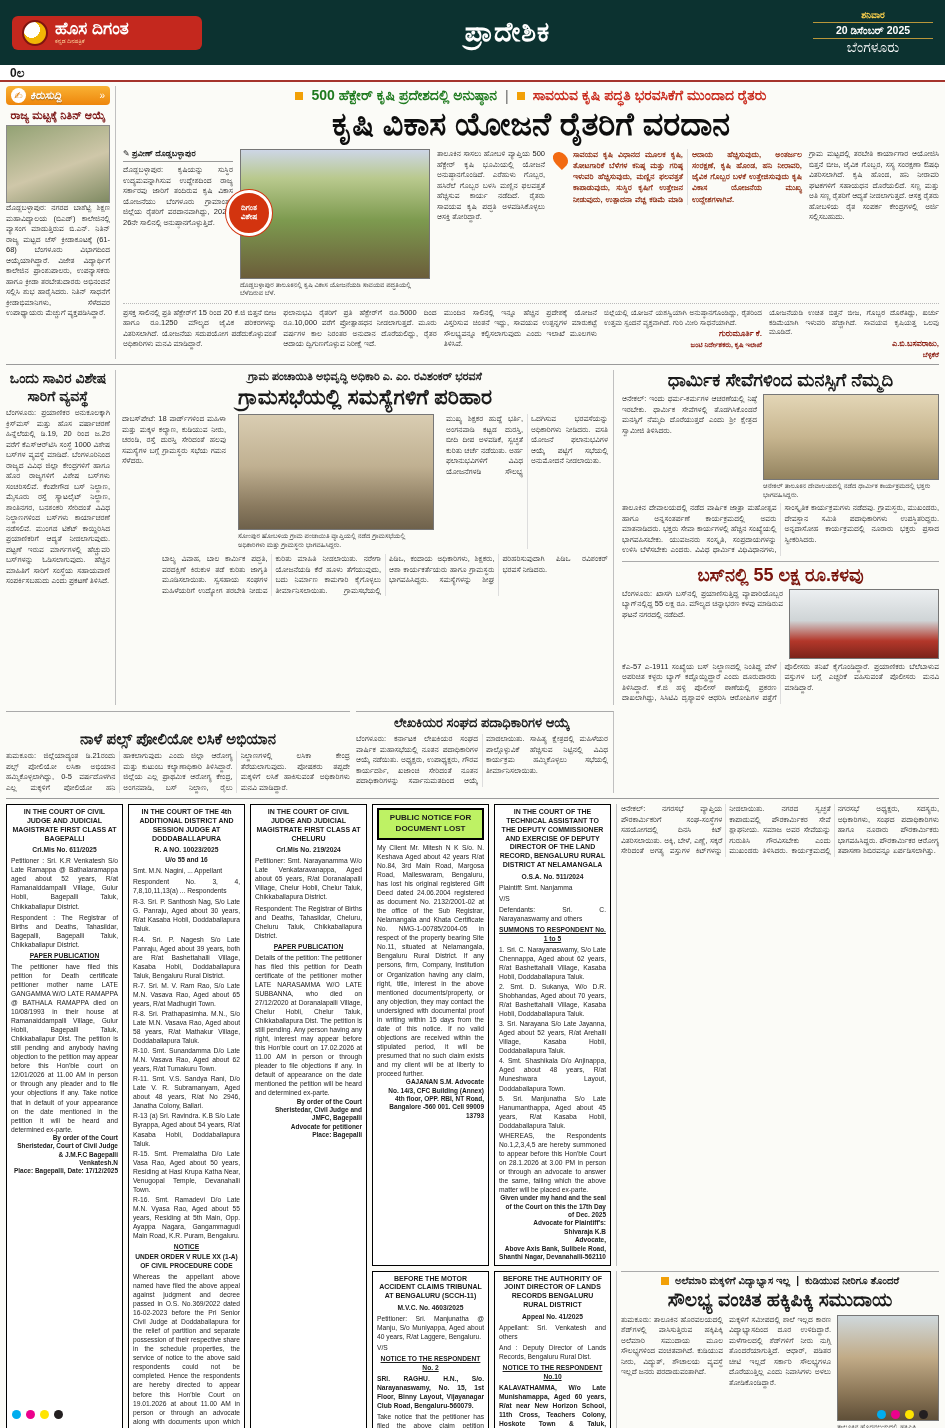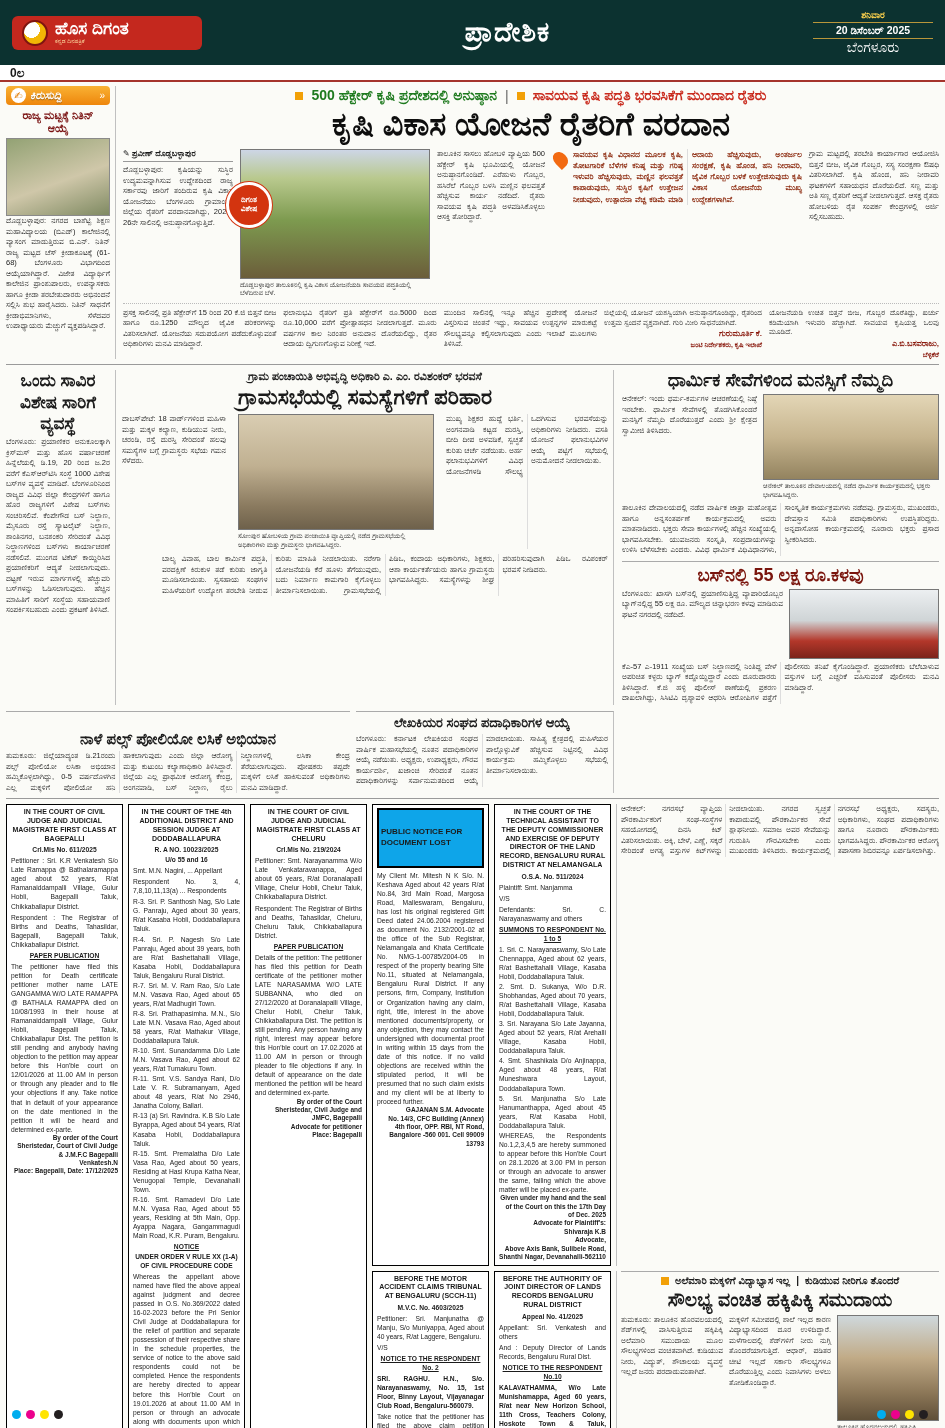"ರಾಜ್ಯ ಮಟ್ಟಕ್ಕೆ ನಿತಿನ್ ಆಯ್ಕೆ" .sb-head { margin: 3px 12px -> 3px 0 }
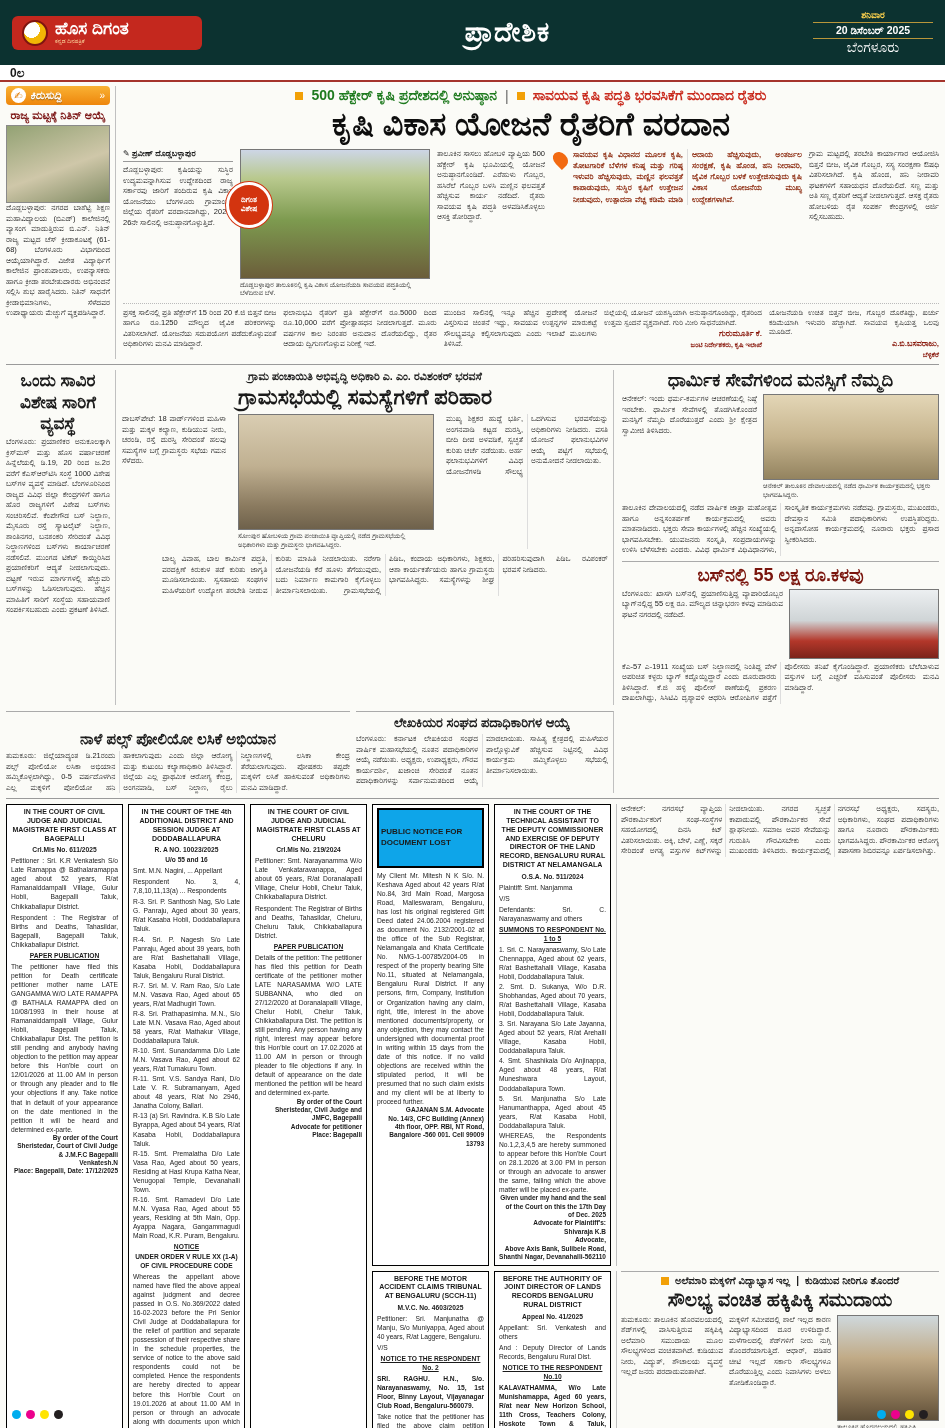"ದಿಗಂತ" .badge { top: 32px -> 40px }
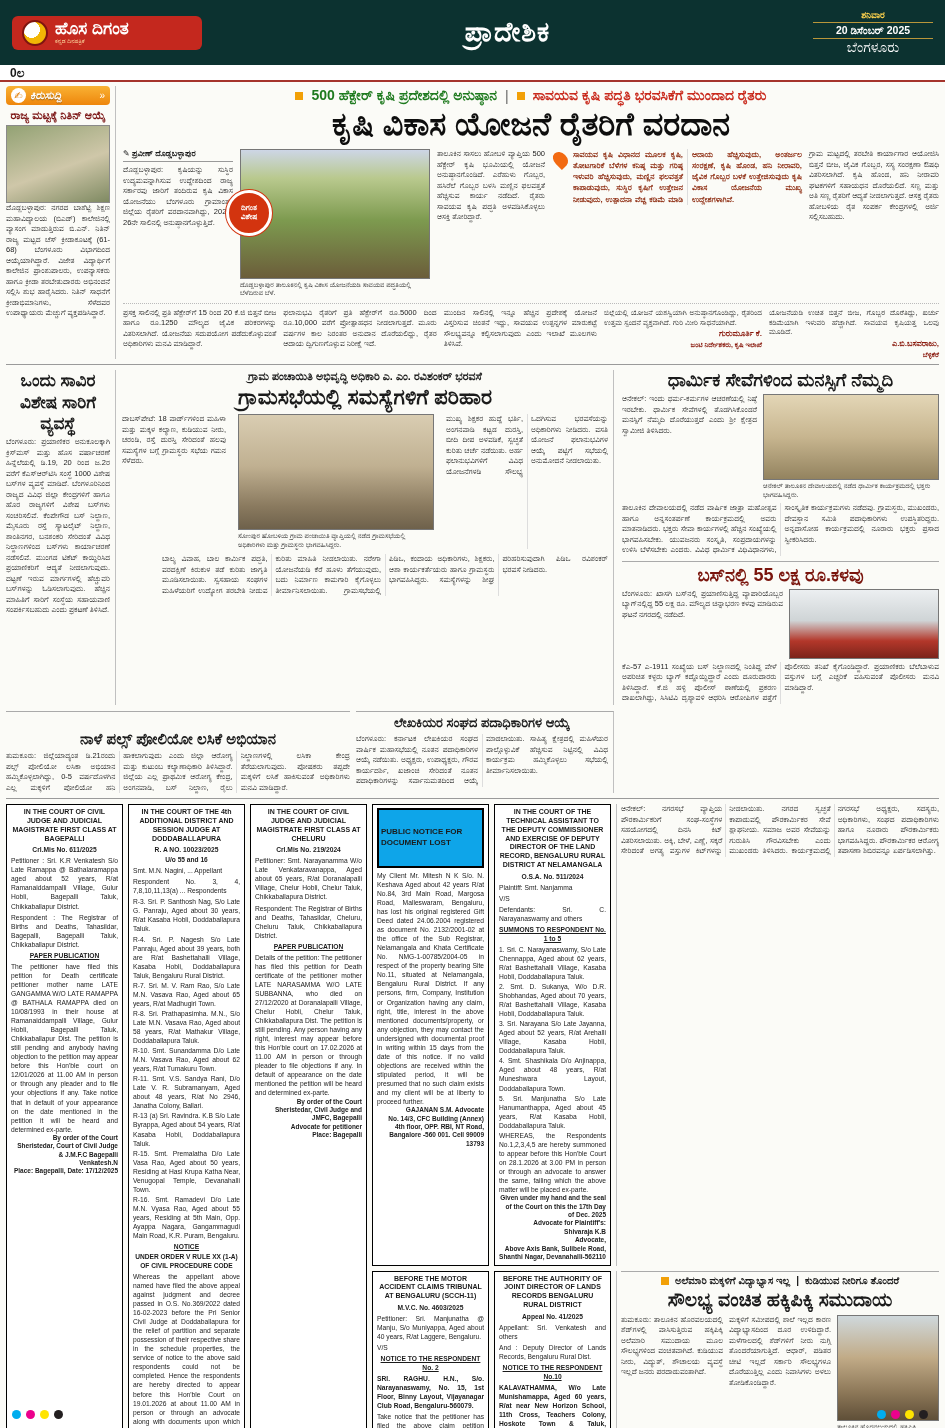"ಒಂದು ಸಾವಿರ ವಿಶೇಷ ಸಾರಿಗೆ ವ್ಯವಸ್ಥೆ" .sb2-head { font-size: 17px -> 14px }
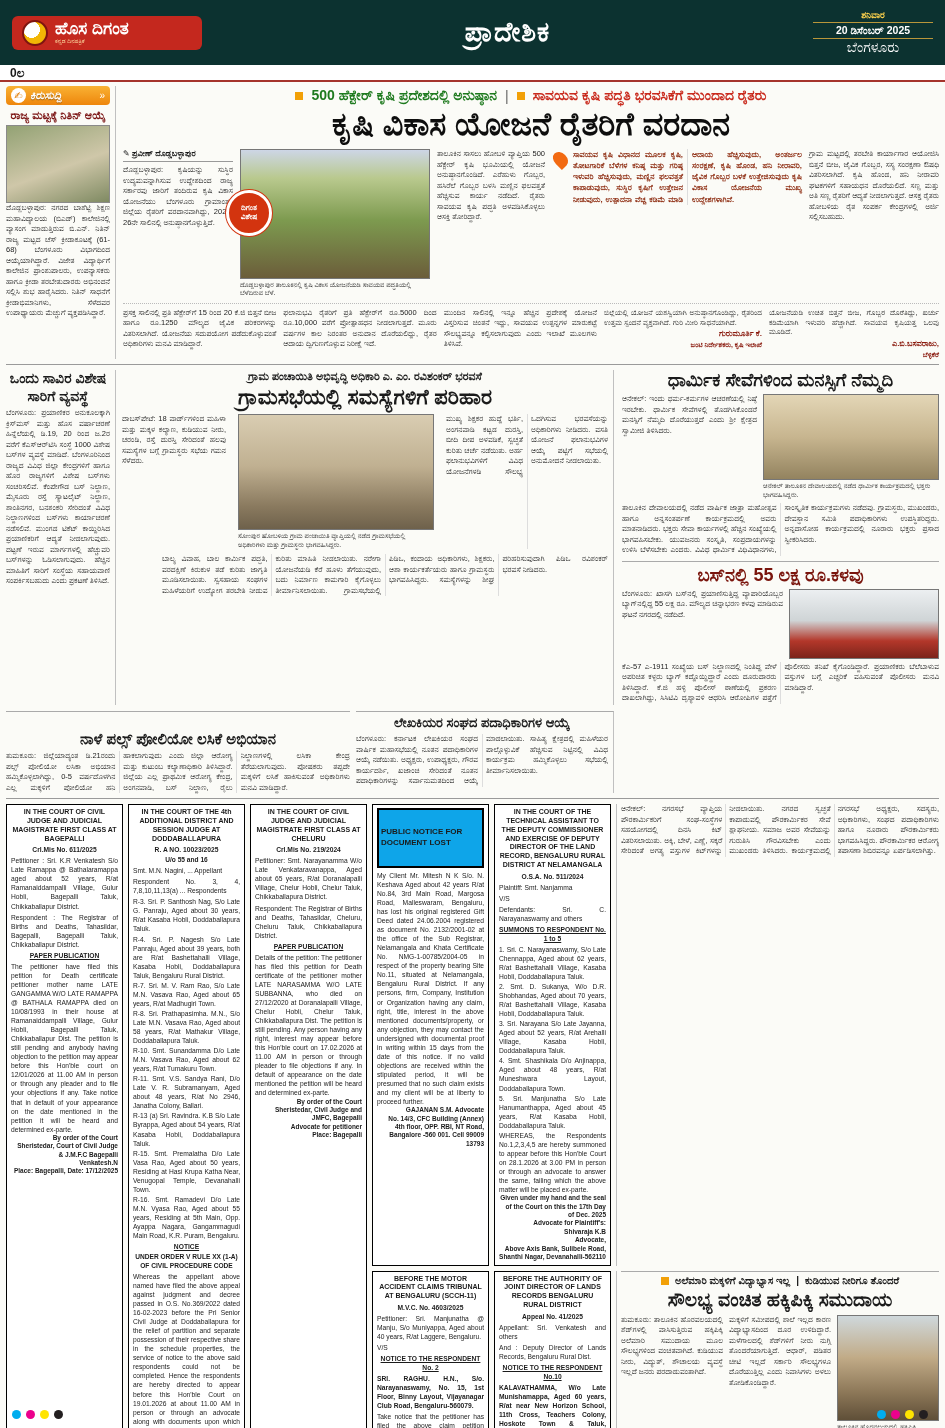"PUBLIC NOTICE FOR DOCUMENT LOST" .pn-box { background: #0ea5e9 -> #bef264; padding: 17px 2px -> 3px 2px; text-align: left -> center }
